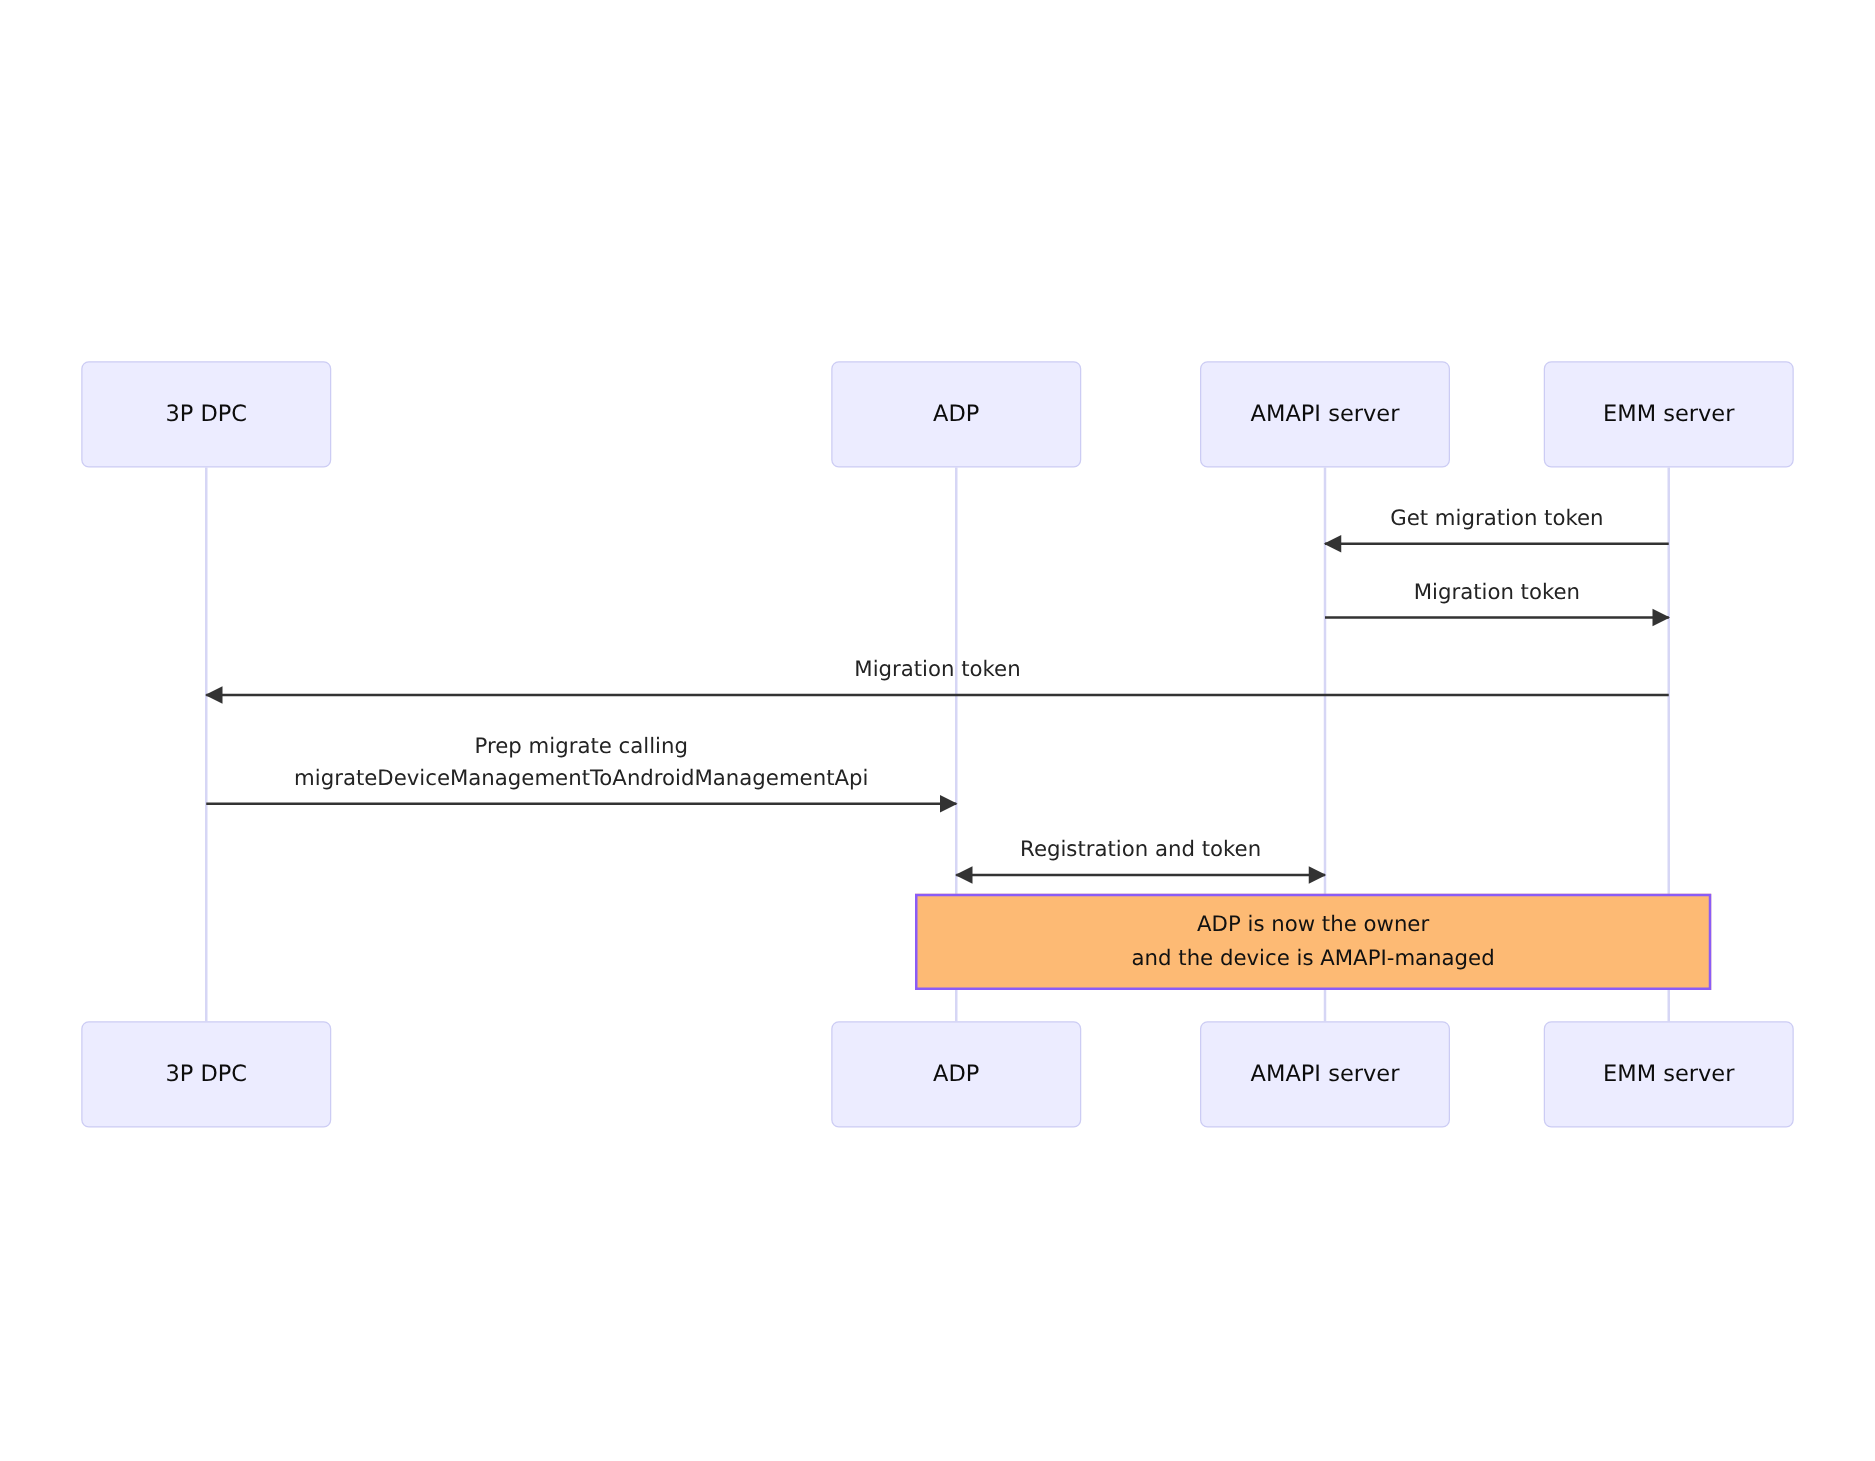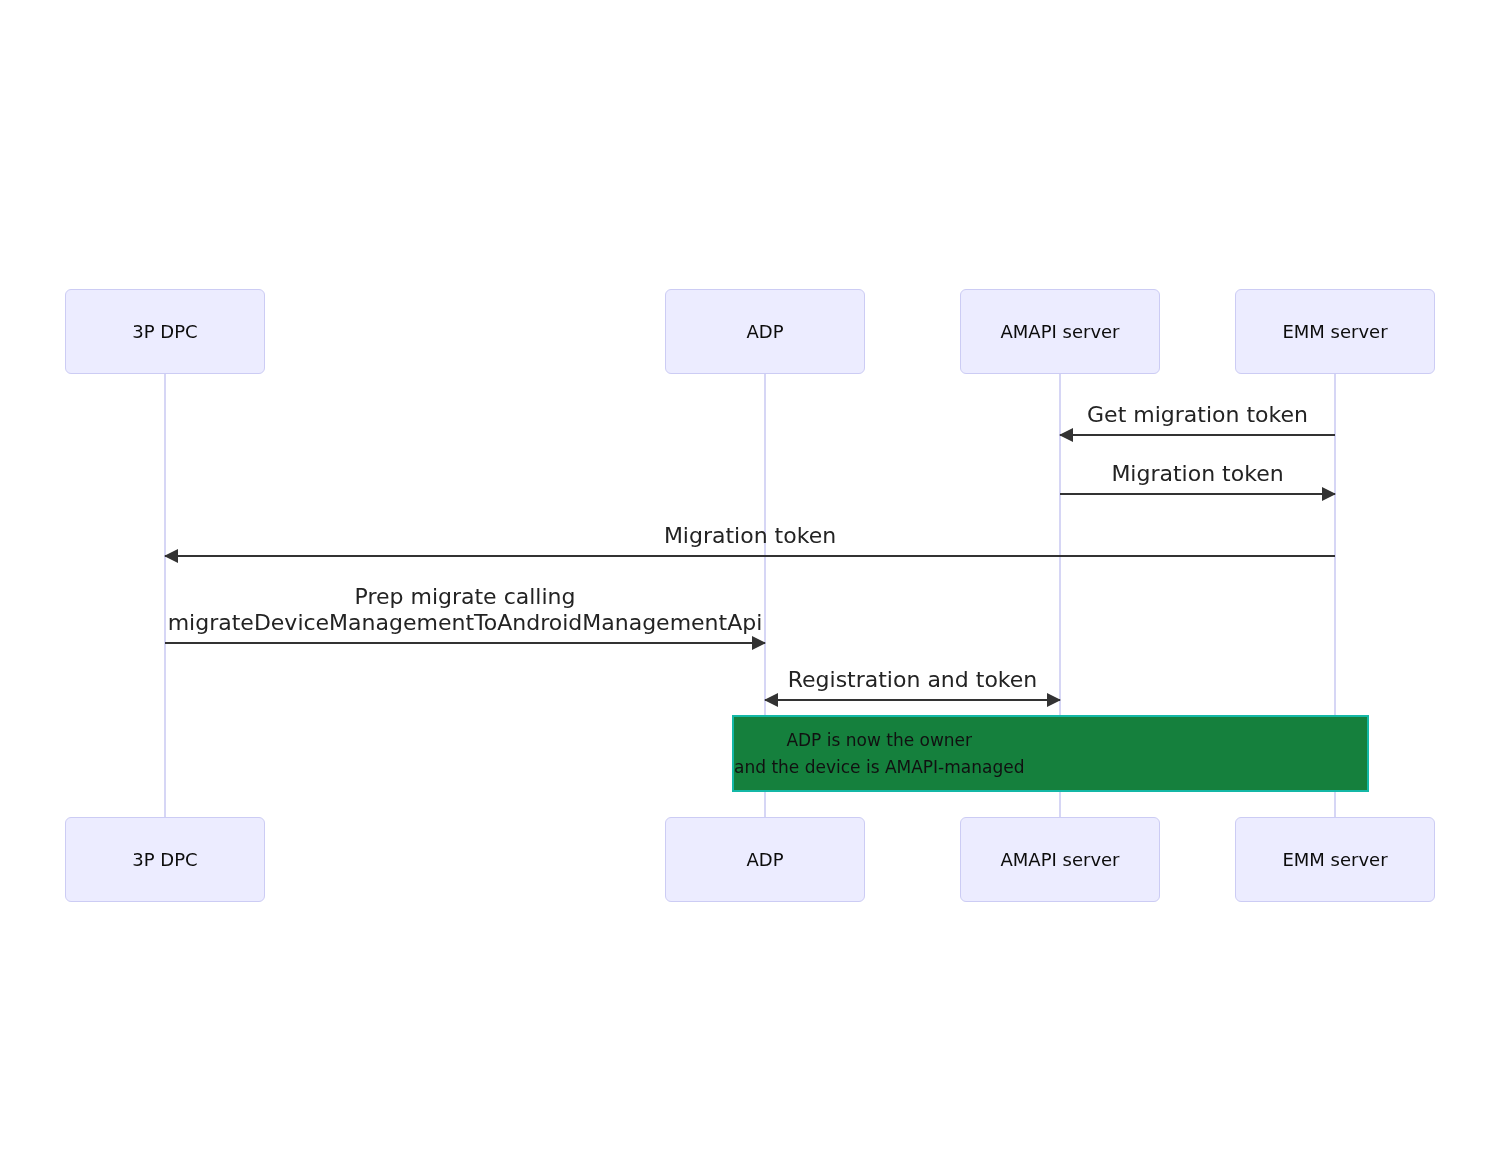"Get migration token" .msg-label { font-size: 22px -> 17px }
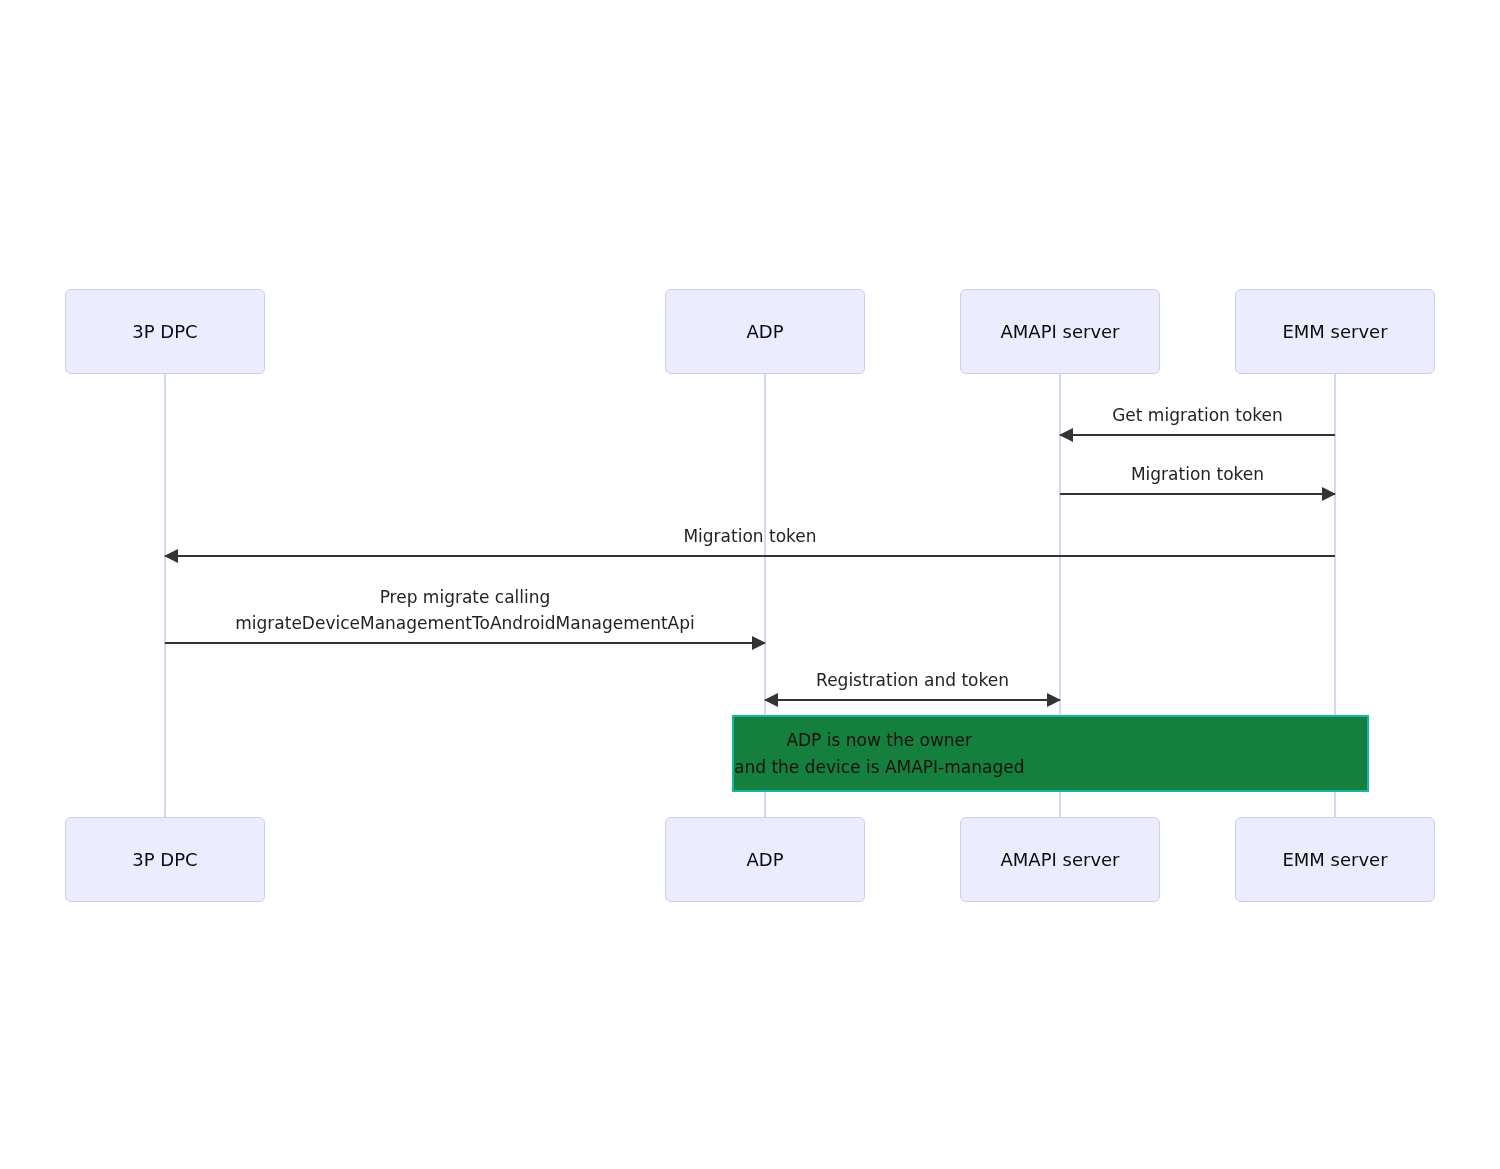"ADP is now the owner" .note { background: #15803d -> #fdba74; border: 2px solid #14b8a6 -> 2px solid #8b5cf6; justify-content: none -> center }
